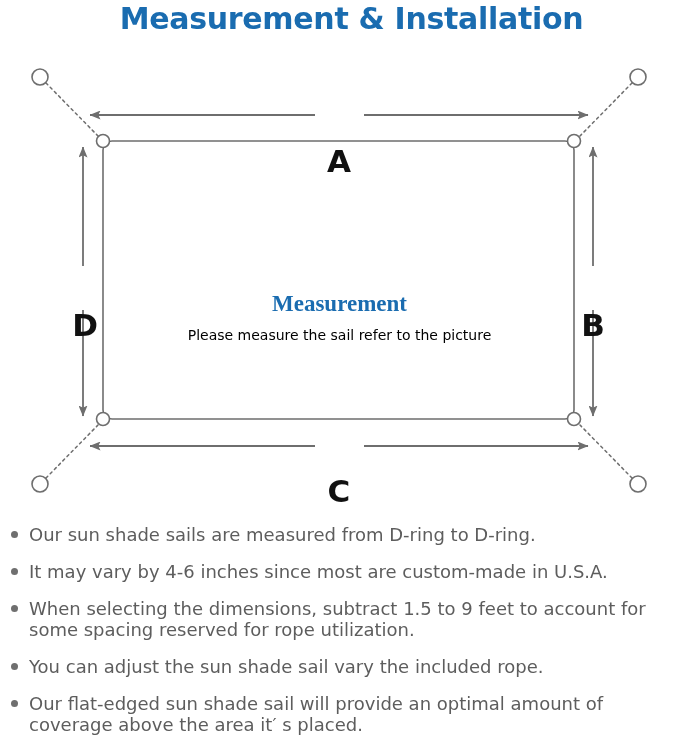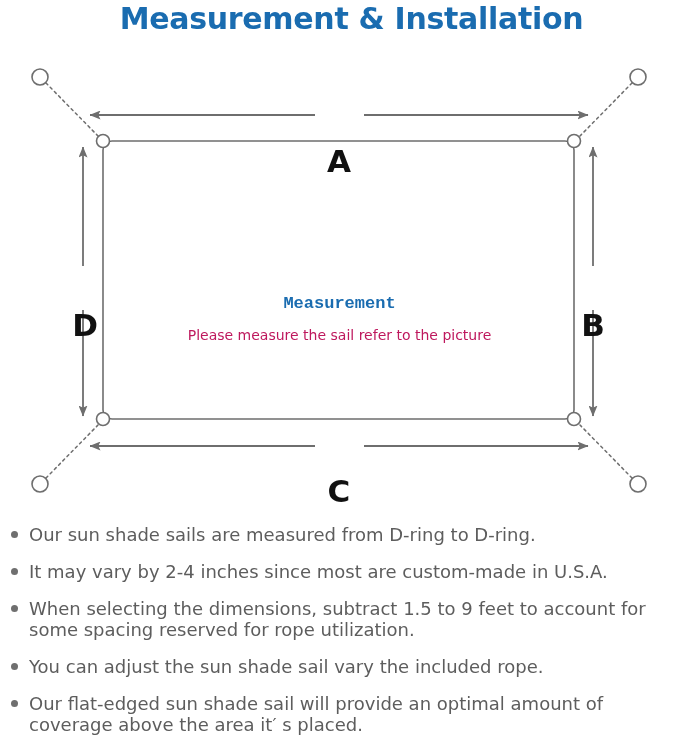"Measurement" .sail-title { font-family: Liberation Mono, monospace -> Liberation Serif, serif; font-size: 17px -> 23px }
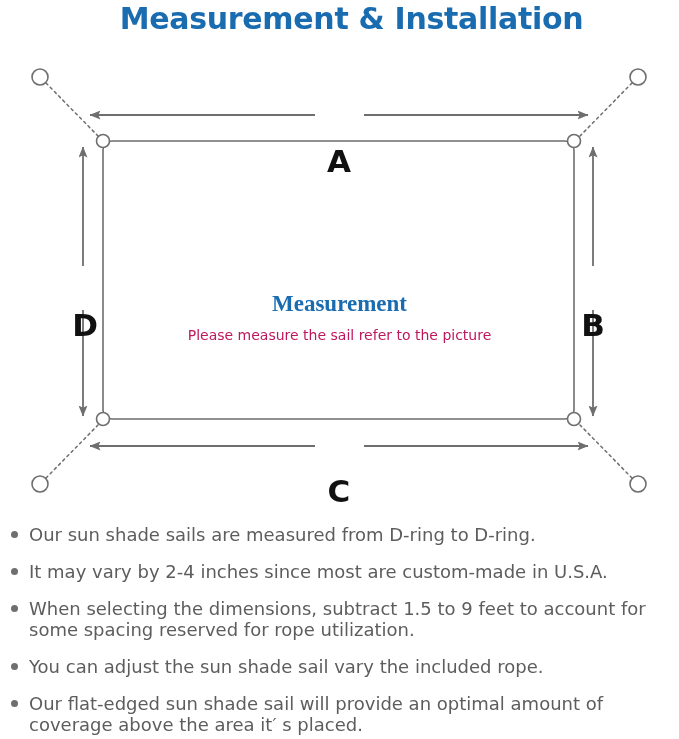"Please measure the sail refer" .sail-subtitle { color: #be185d -> #000000 }
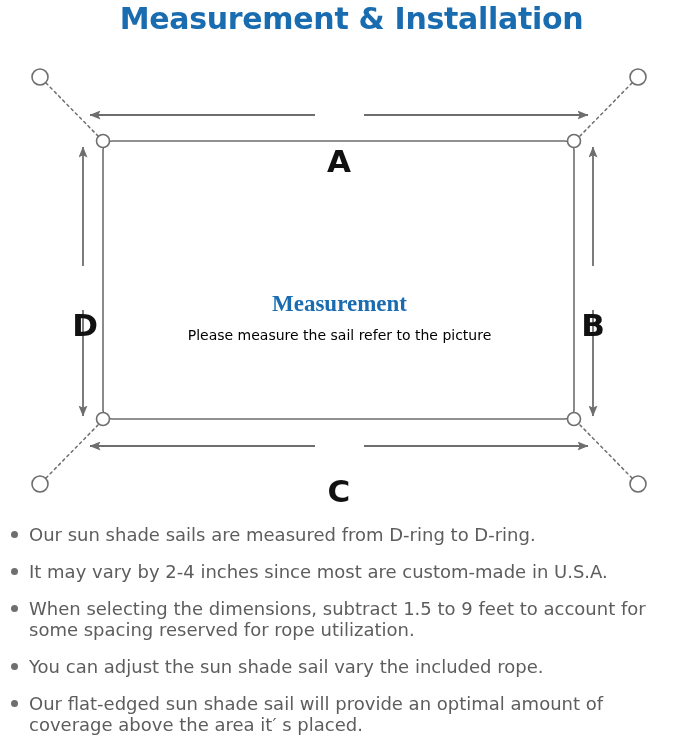"It may vary by 2-4" span { text: 2-4 -> 4-6 }
